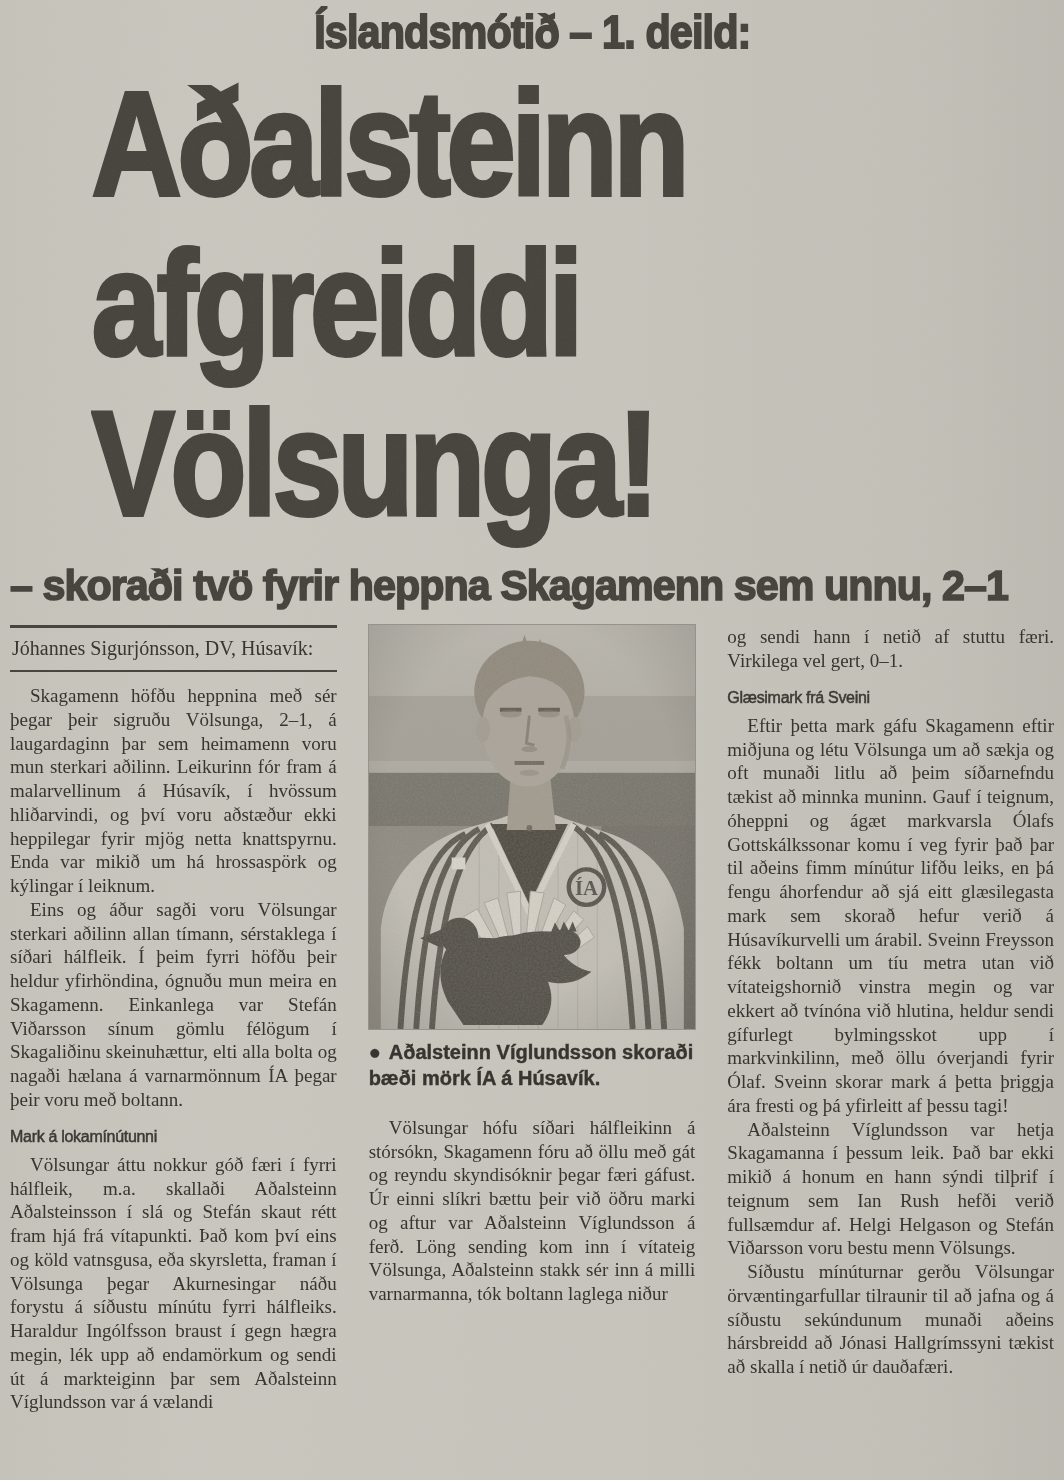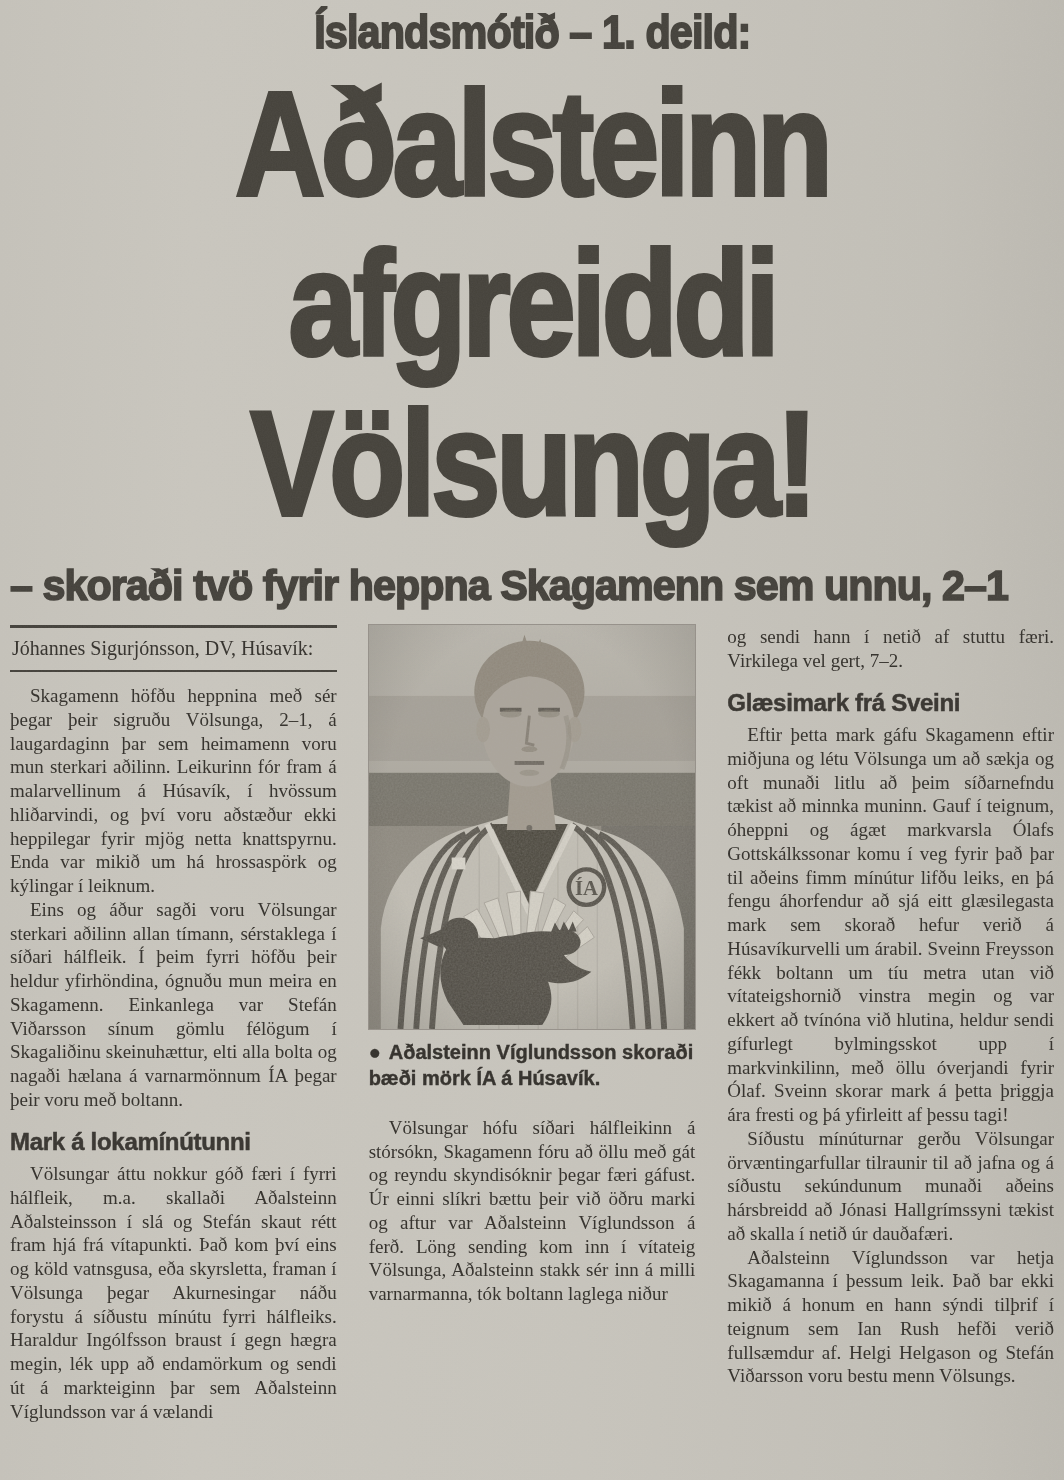"Aðalsteinn" .headline { text-align: center -> none }
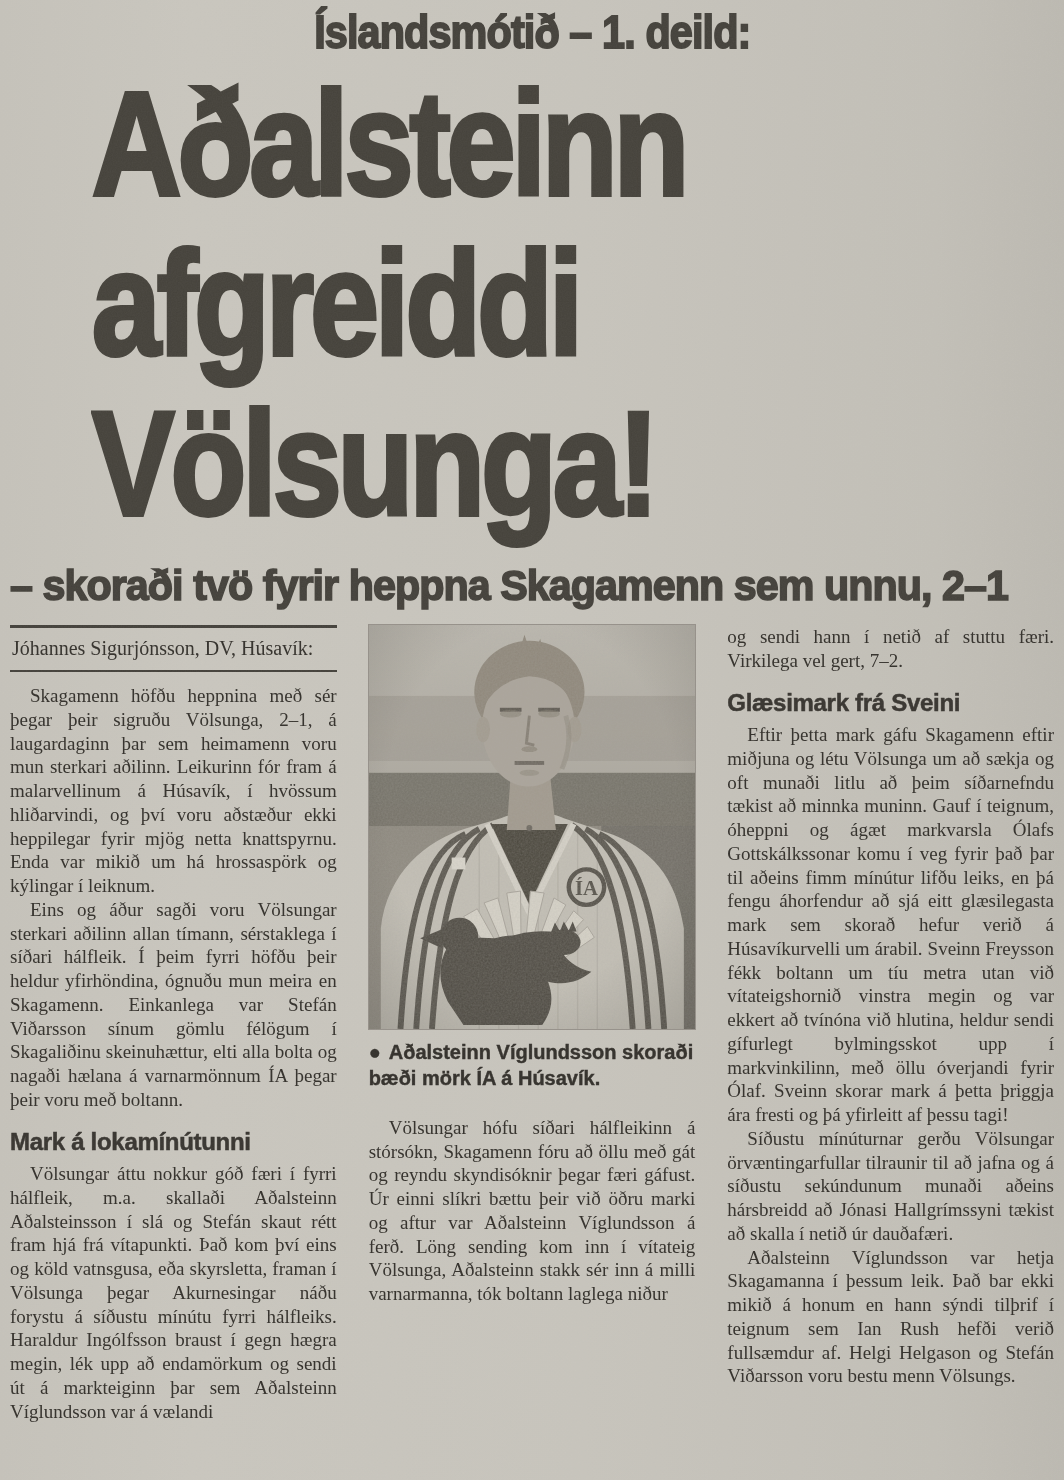"og sendi hann í netið" p.body { text: 7–2 -> 0–1 }
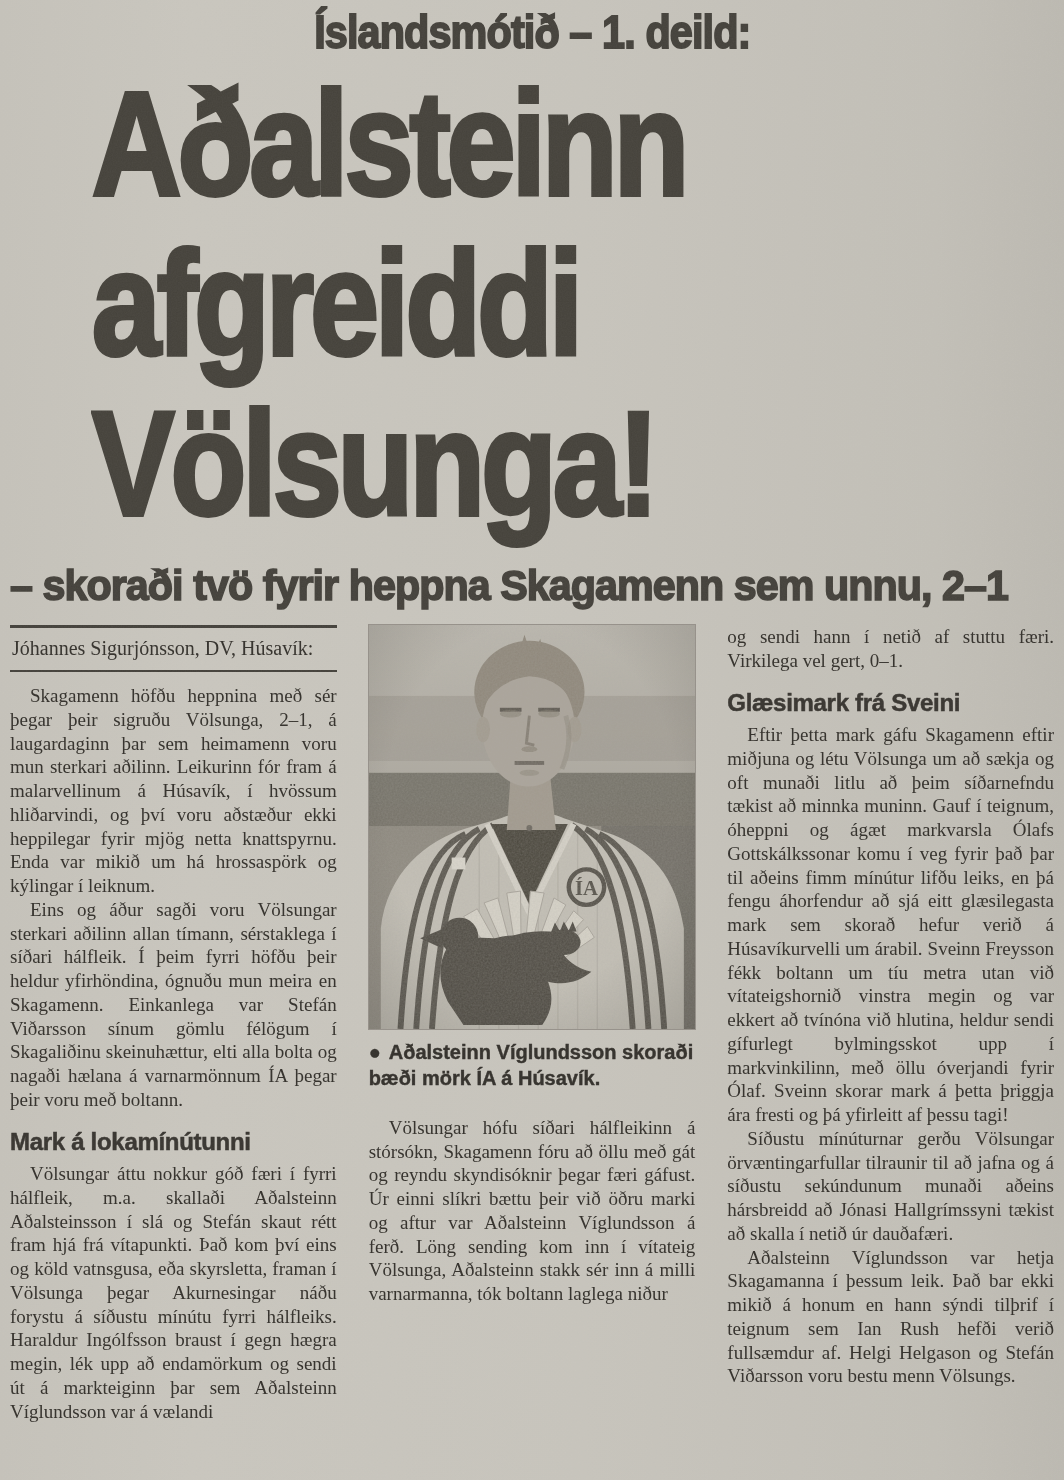"Glæsimark frá Sveini" h2.sub { font-size: 24px -> 16px; font-weight: bold -> normal }
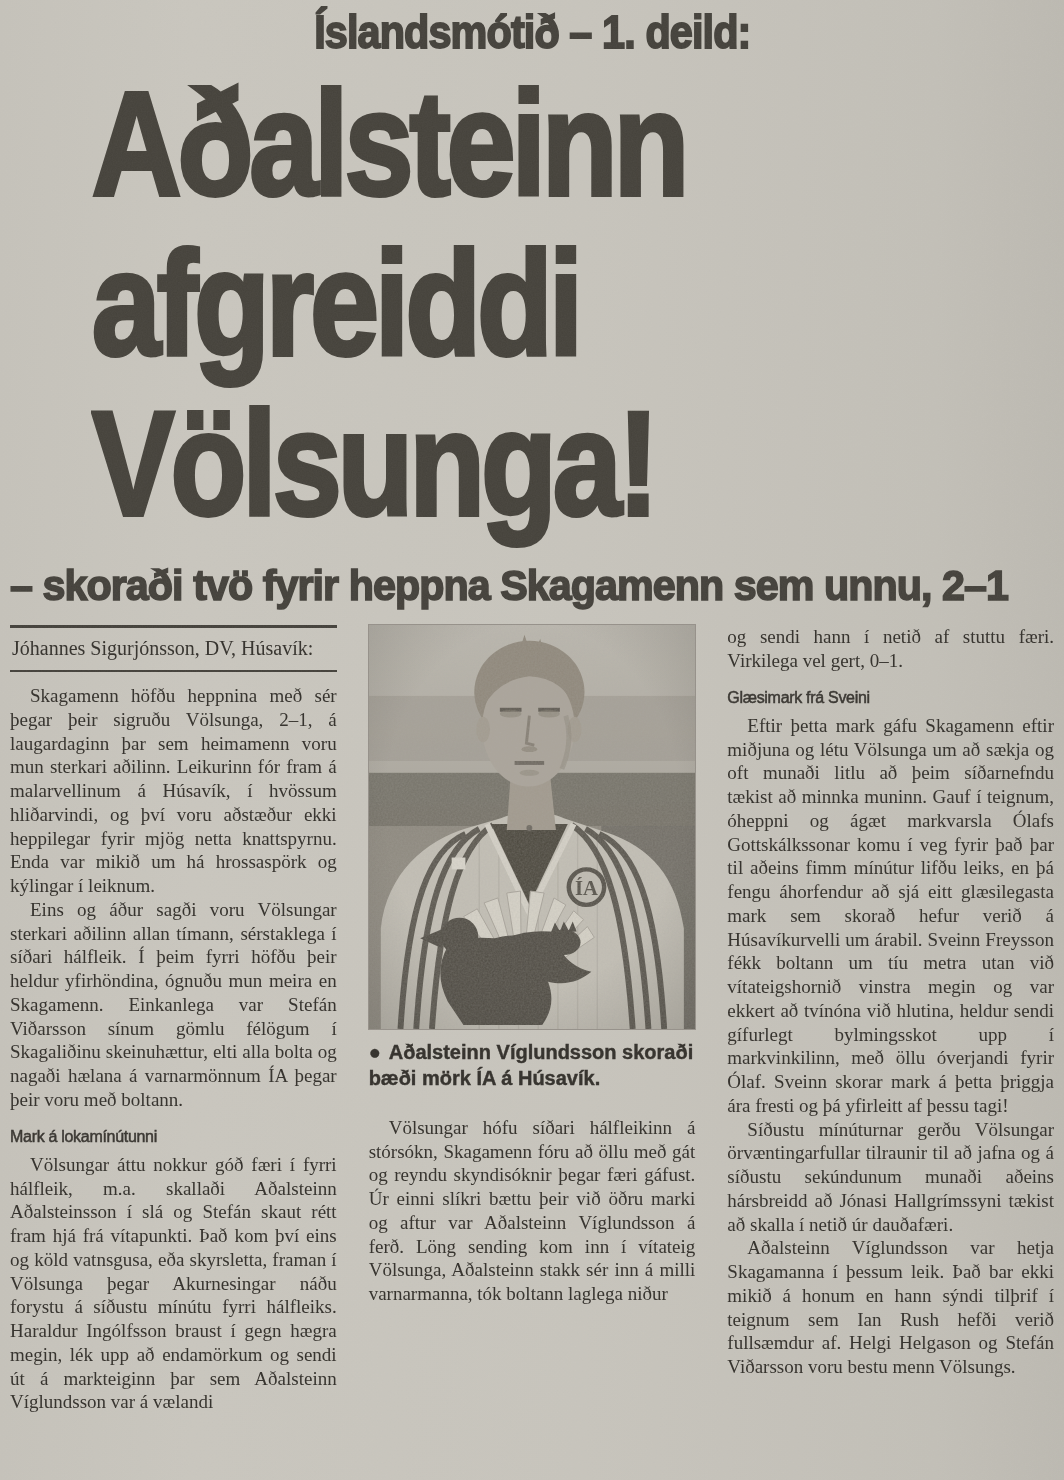"Síðustu mínúturnar gerðu Völsungar" p.body { order: before "Aðalsteinn Víglundsson var hetja" -> after "Aðalsteinn Víglundsson var hetja" }
